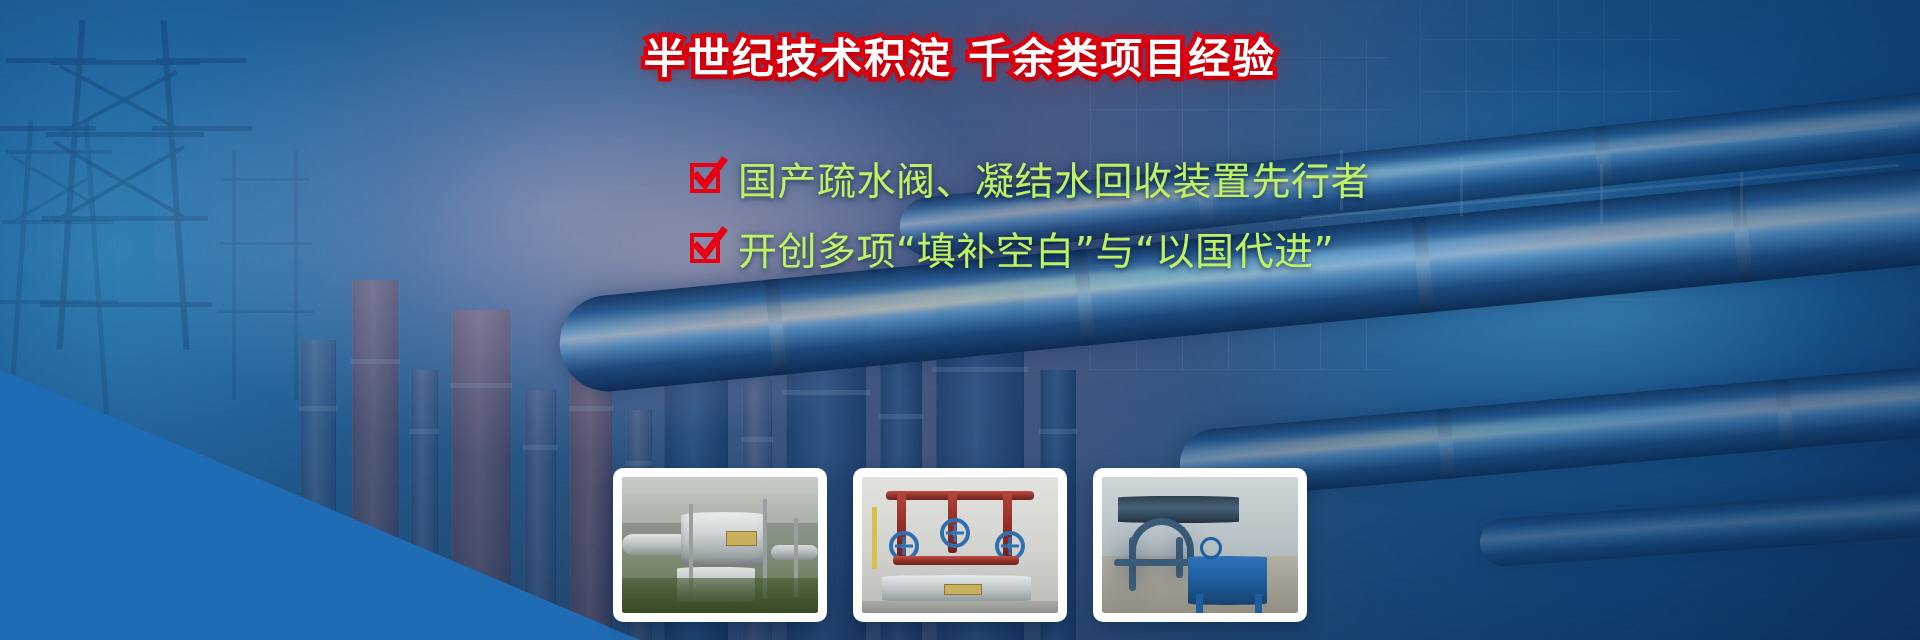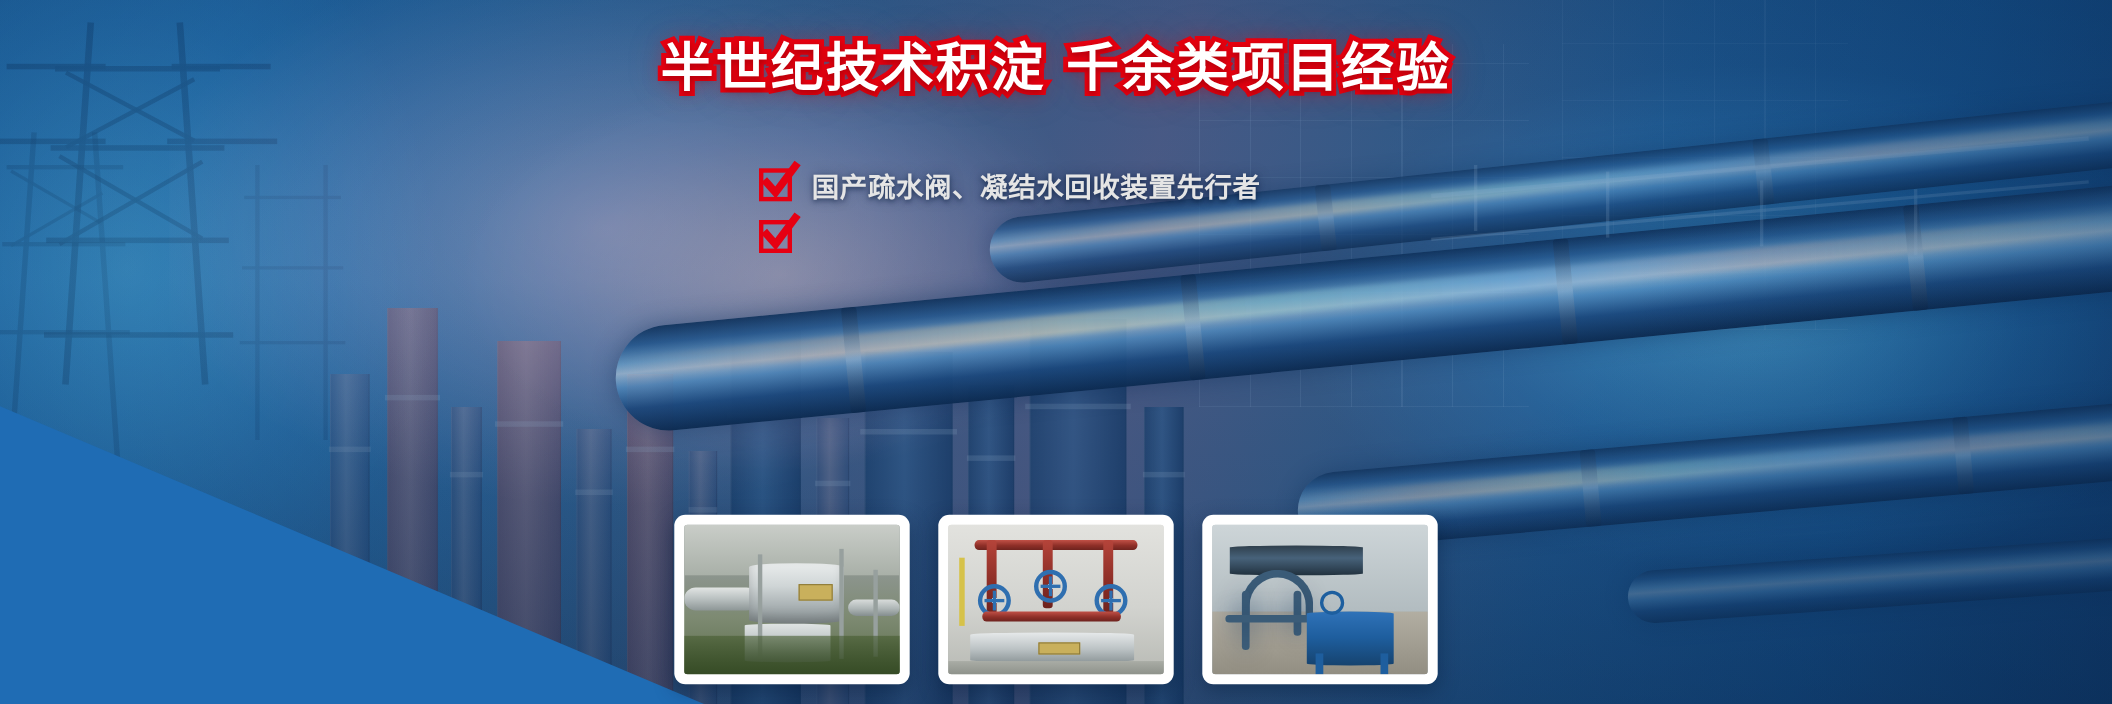"半世纪技术积淀 千余类项目经验" .title { font-size: 48px -> 42px }
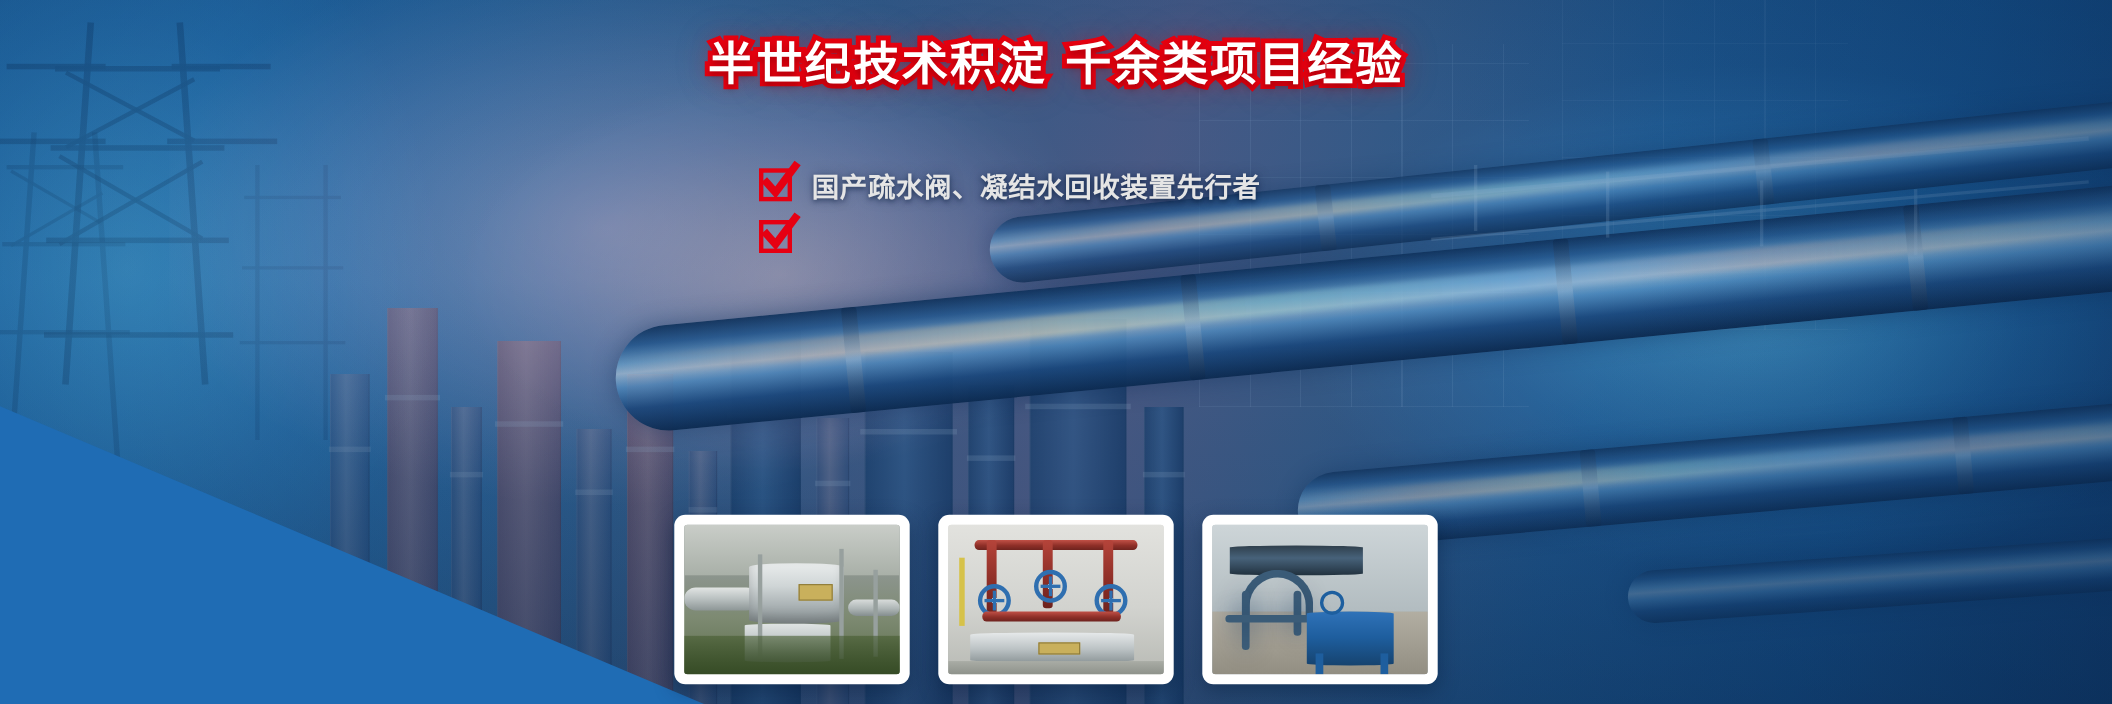"国产疏水阀、凝结水回收装置先行者" .bullet-text { color: #e5e5e5 -> #bef264; font-size: 25px -> 39px; font-weight: 700 -> 400 }
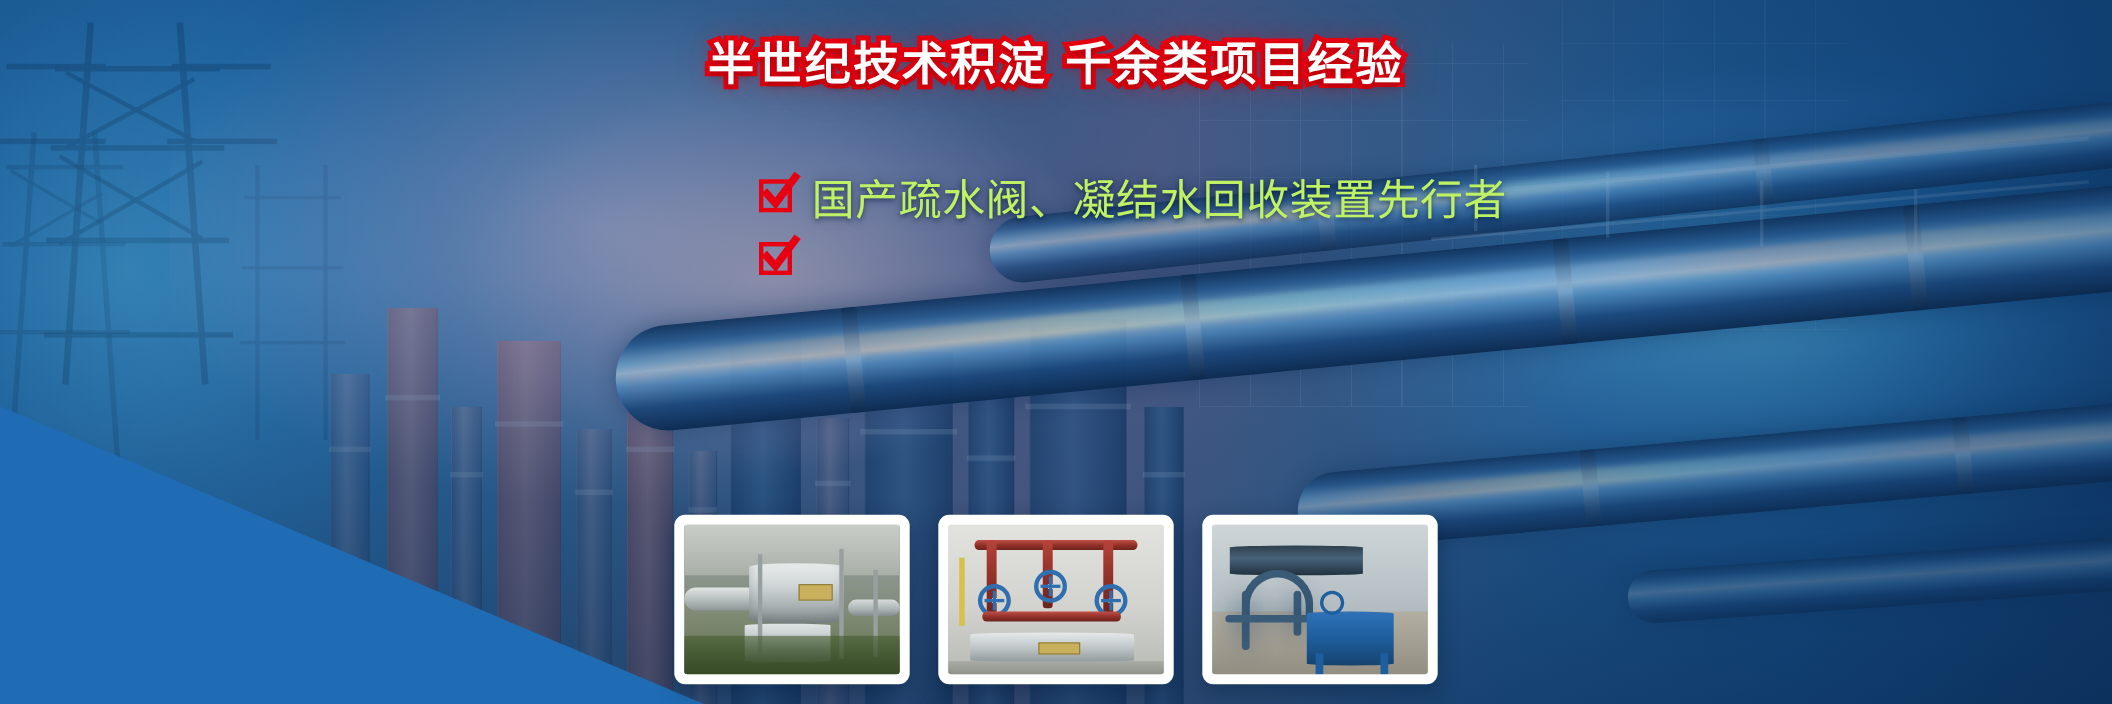"开创多项“填补空白”与“以国代进”" span.bullet-text { html: none -> <span>开创多项“填补空白”与“以国代进”</span> }
